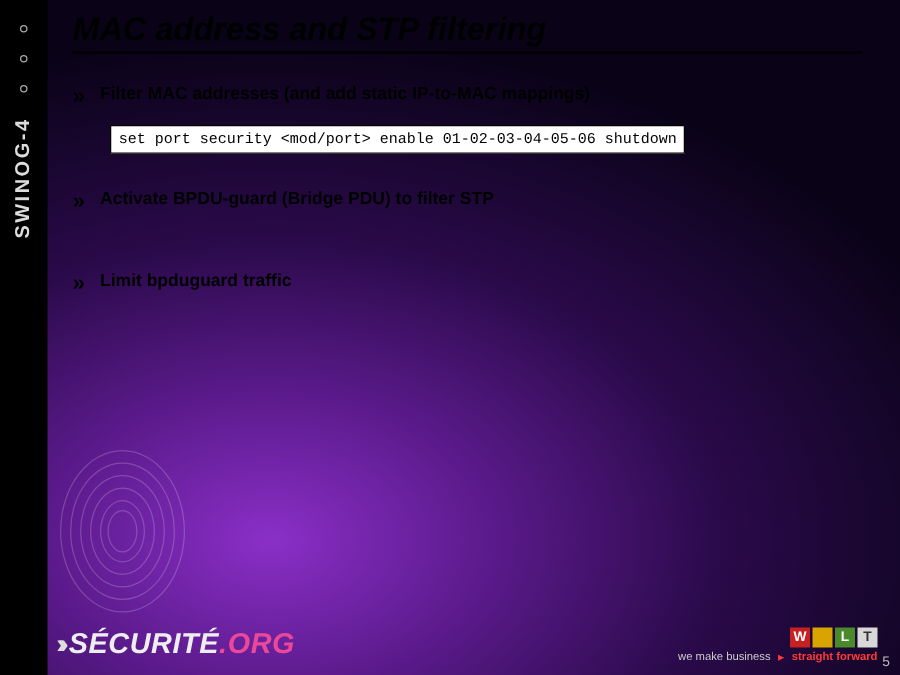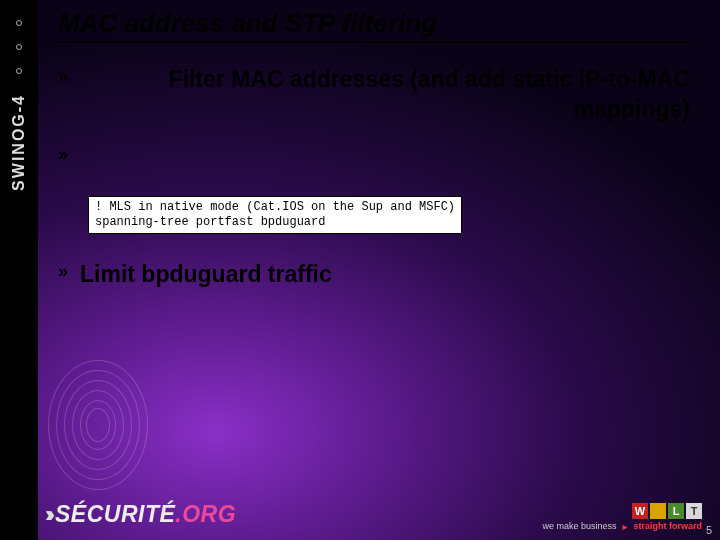"Filter MAC addresses (and add" .bullet .txt { font-size: 23px -> 14px; text-align: right -> none }
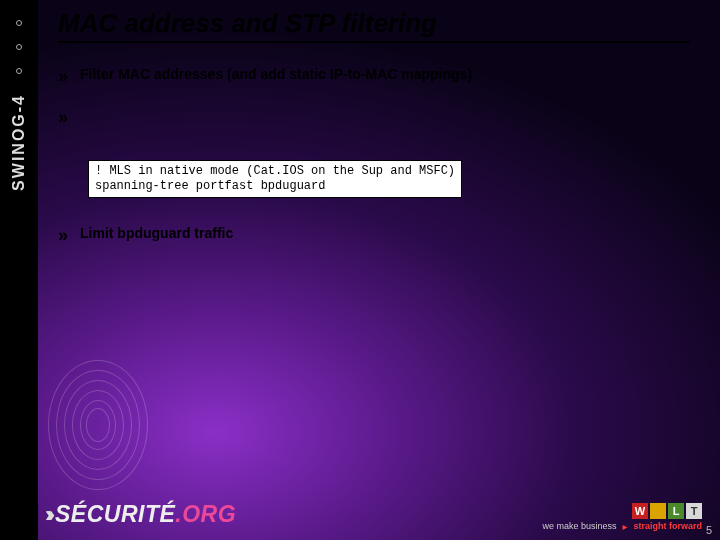"set port security <mod/port> enable" div.codebox { html: none -> <div>set port security &lt;mod/port&gt; enable 01-02-03-04-05-06 shutdown</div> }
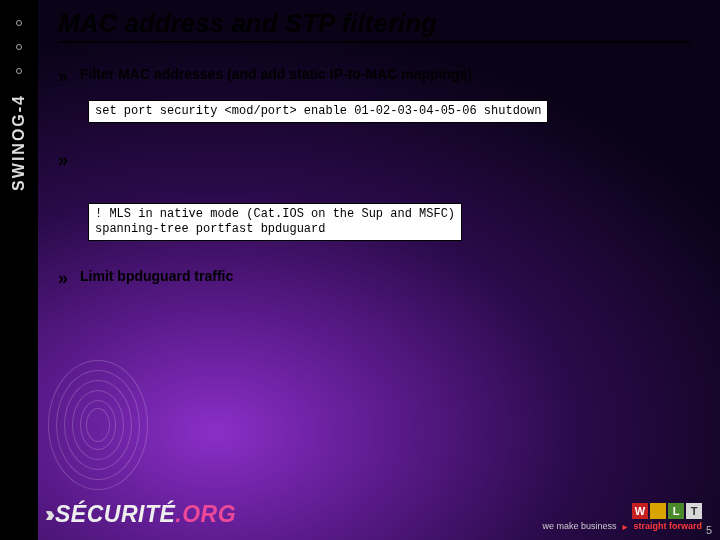"Activate BPDU-guard (Bridge PDU) to" span.txt { html: none -> <span>Activate BPDU-guard (Bridge PDU) to filter STP</span> }
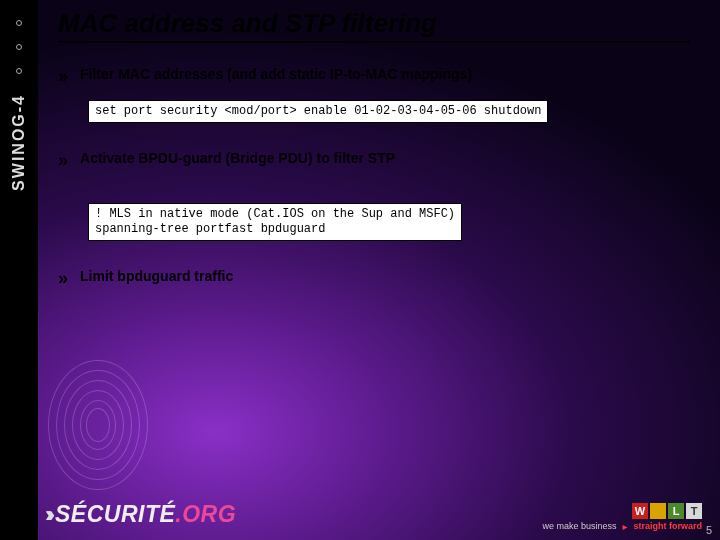"! MLS in native mode" div.codebox { html: <div>! MLS in native mode (Cat.IOS on the Sup and MSFC) spanning-tree portfast bpduguard</div> -> none }
